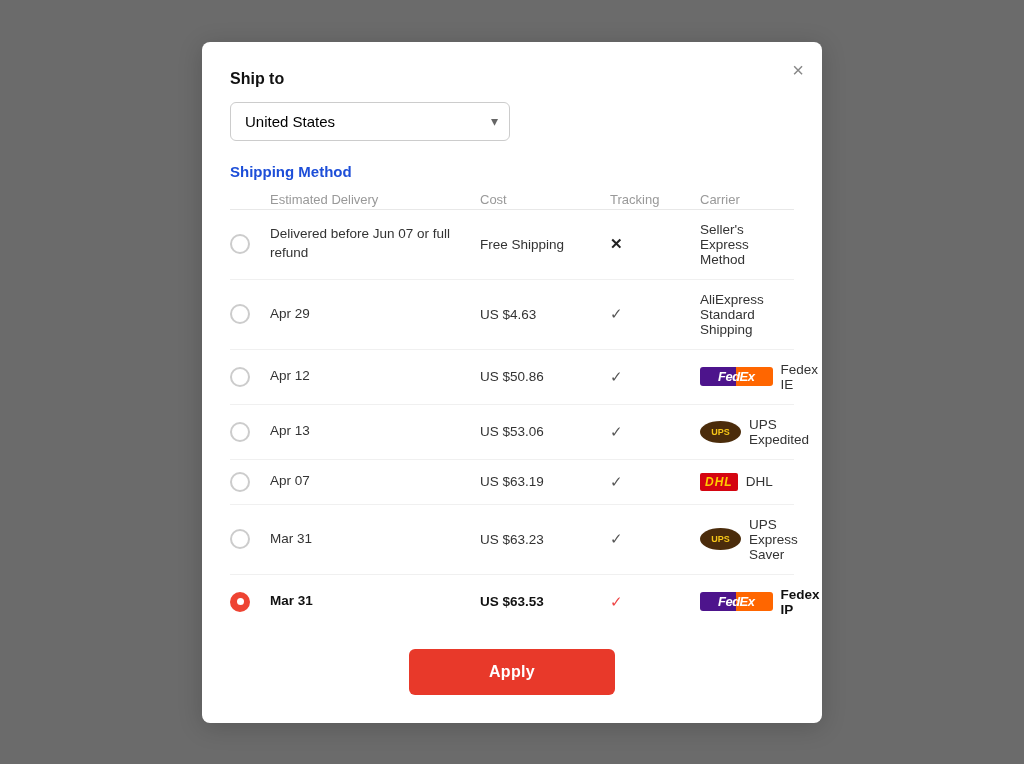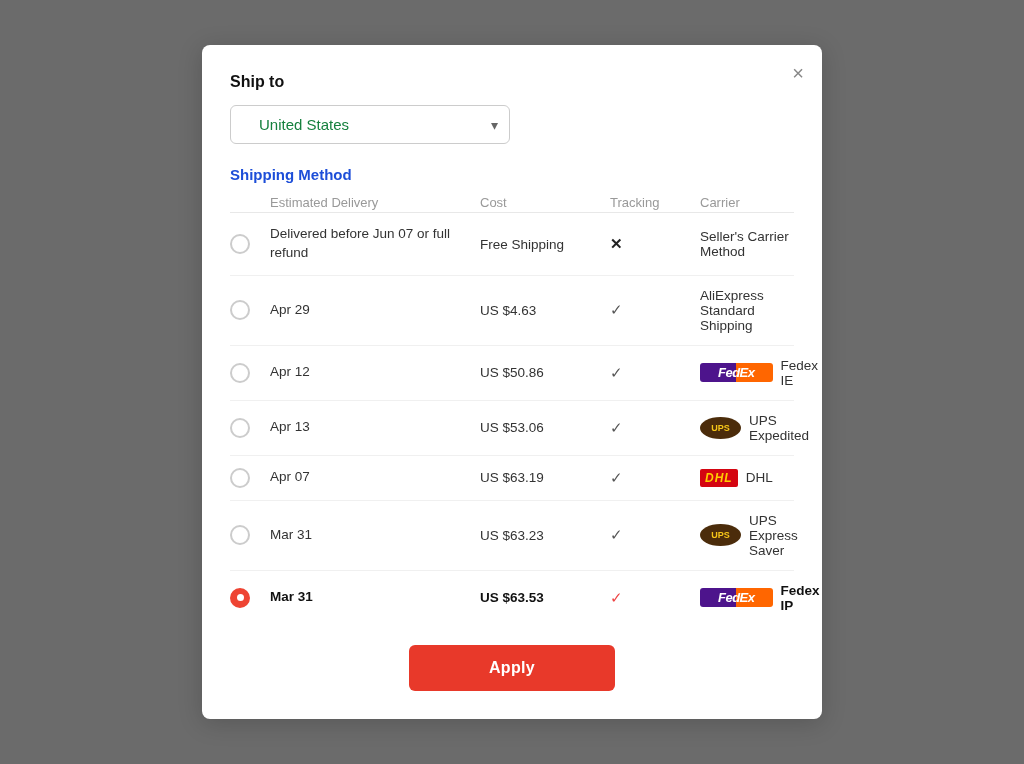"United States" .country-select { color: #15803d -> #000000; padding: 10px 36px 10px 28px -> 10px 36px 10px 14px }
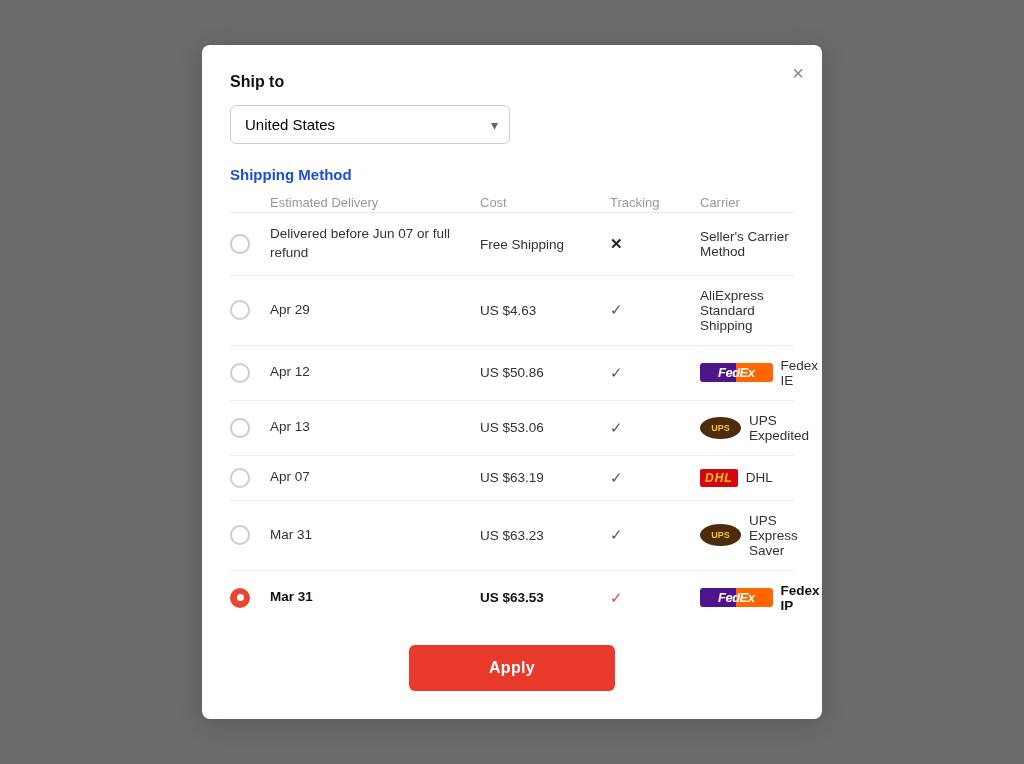"Seller's Carrier Method" span { text: Carrier -> Express }
